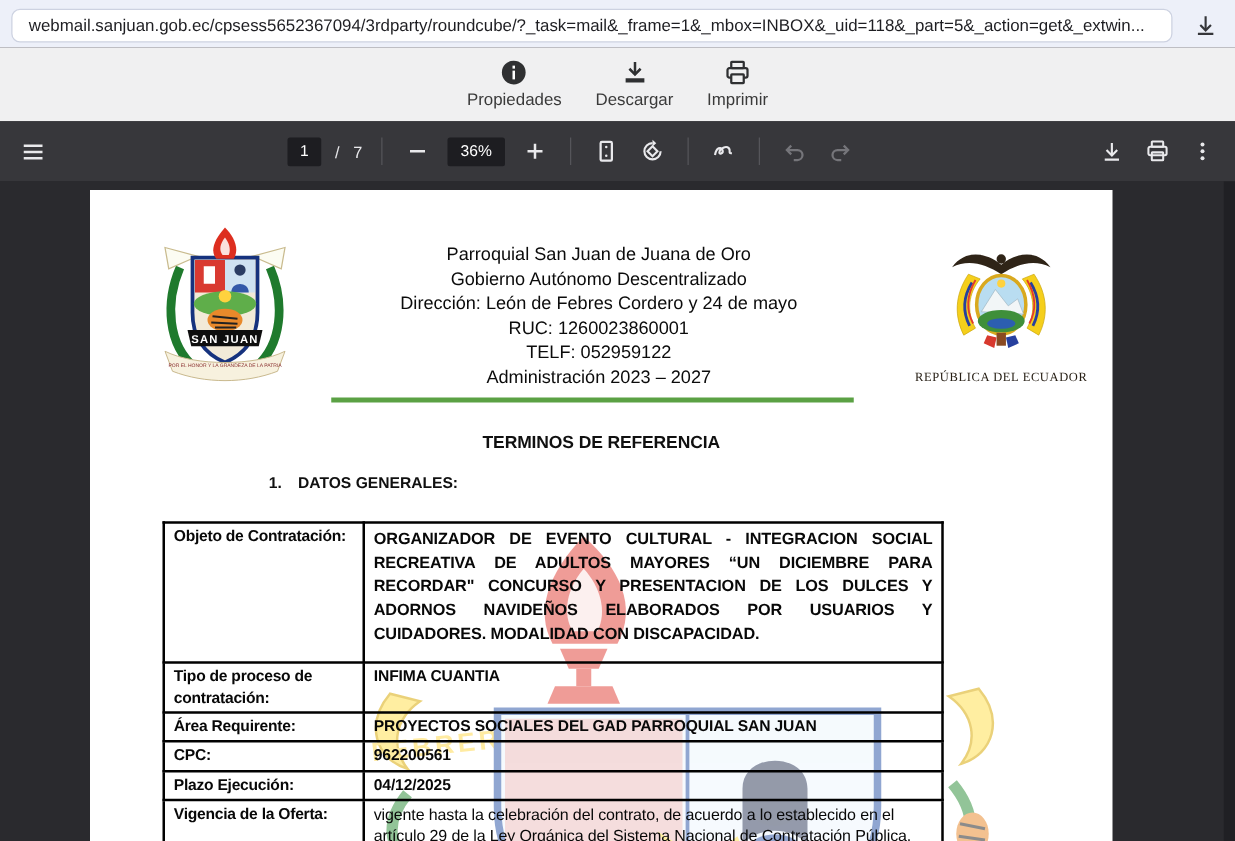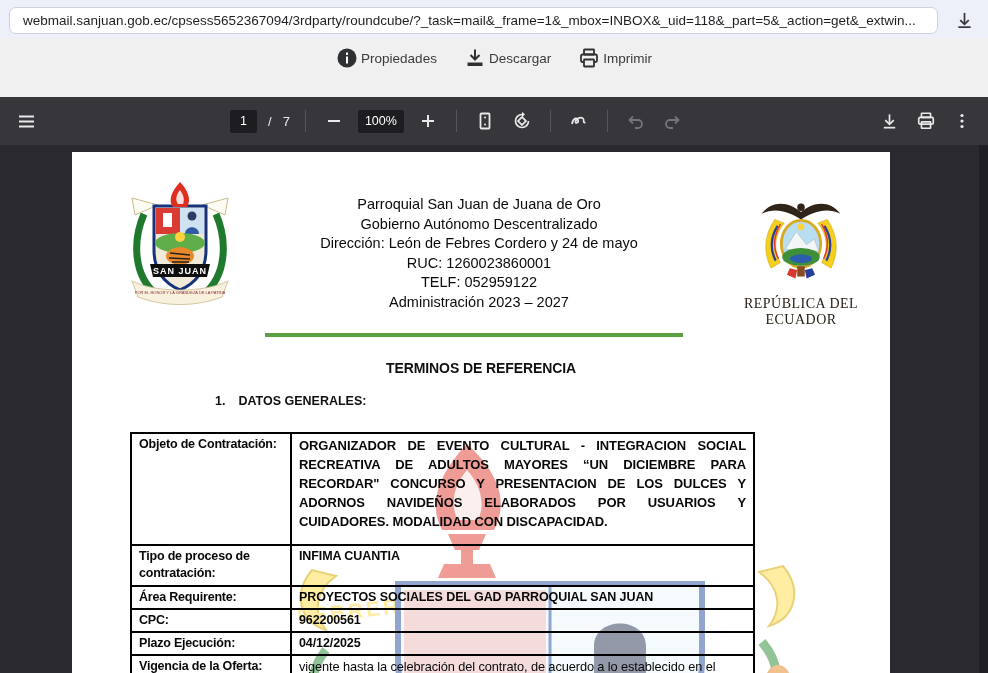"Propiedades" .attach-btn { flex-direction: row -> column }
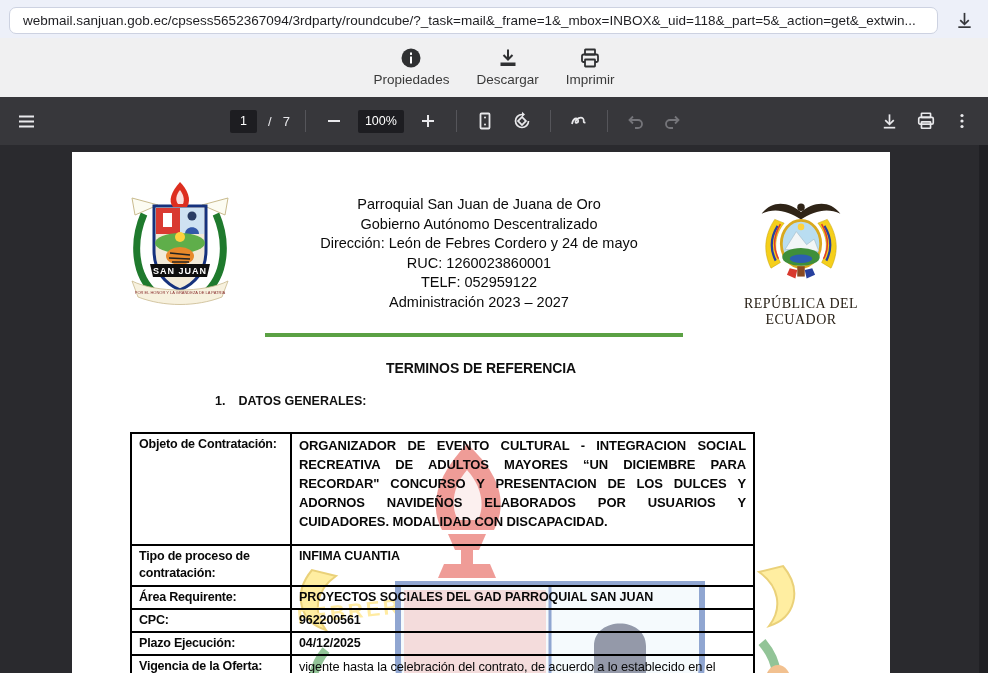"100%" span { text: 100% -> 36% }
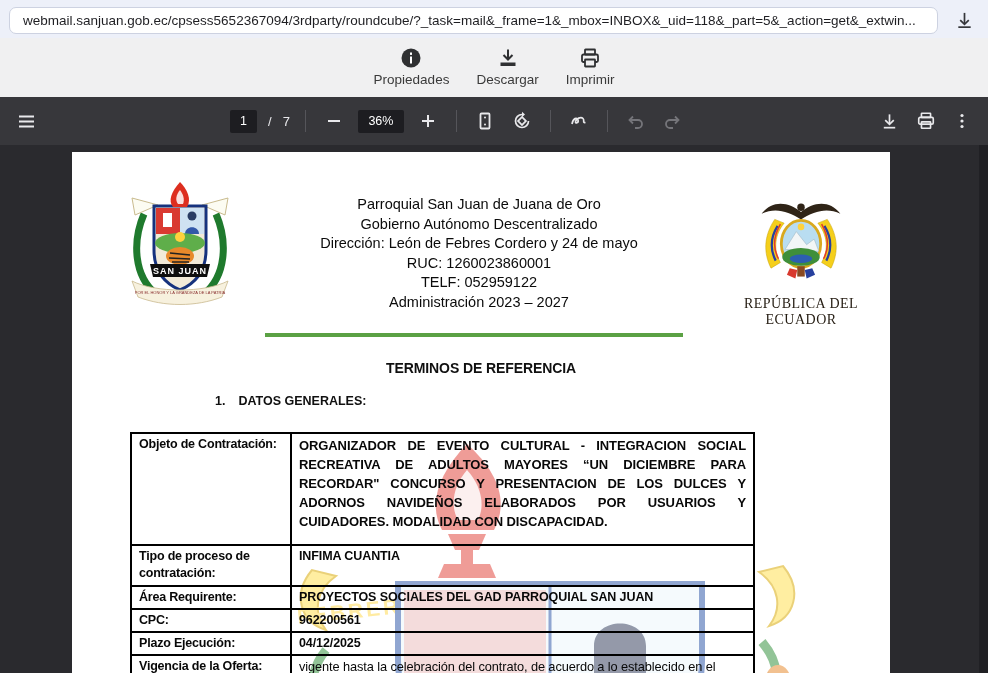"REPÚBLICA DEL ECUADOR" .republic { font-size: 14px -> 10px }
